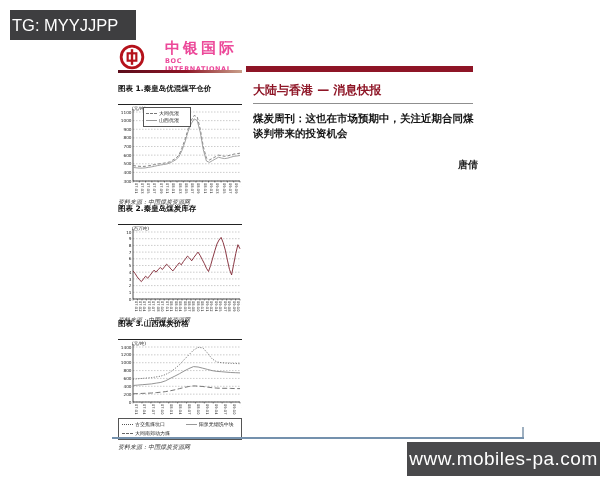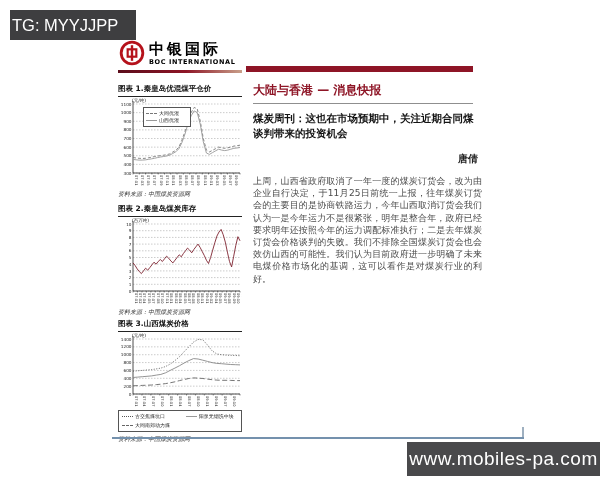"中银国际" .logo-text { color: #000000 -> #ec4899; margin-left: 4px -> 20px }
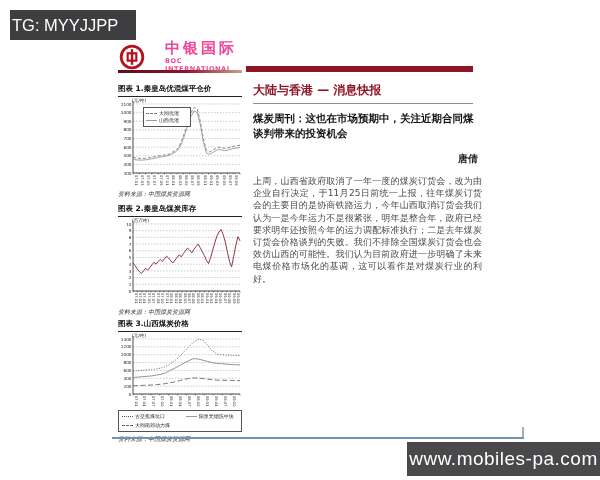"图表 1.秦皇岛优混煤平仓价" .fig-caption { padding-bottom: 2px -> 10px }
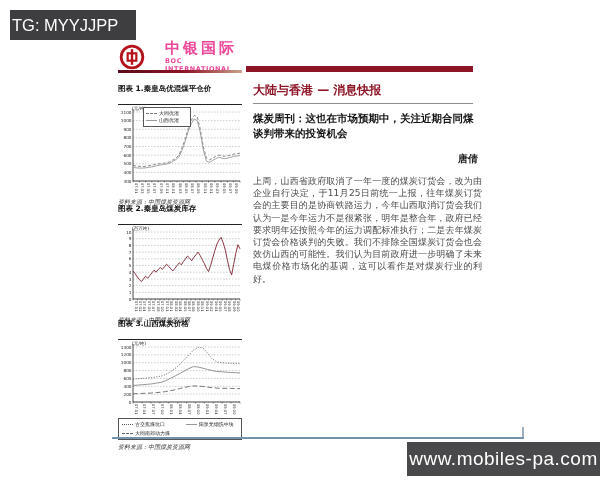"唐倩" .author { margin-top: 11px -> 17px }
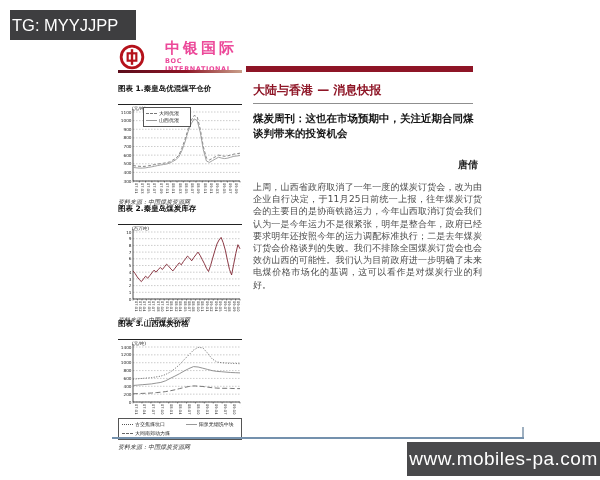"上周，山西省政府取消了一年一度的煤炭订货会，改为由企业自行决定，于11月25日前" p { html: <p>上周，山西省政府取消了一年一度的煤炭订货会，改为由企业自行决定，于11月25日前统一上报，往年煤炭订货会的主要目的是协商铁路运力，今年山西取消订货会我们认为一是今年运力不是很紧张，明年是整合年，政府已经要求明年还按照今年的运力调配标准执行；二是去年煤炭订货会价格谈判的失败。我们不排除全国煤炭订货会也会效仿山西的可能性。我们认为目前政府进一步明确了未来电煤价格市场化的基调，这可以看作是对煤炭行业的利好。</p> -> none }
